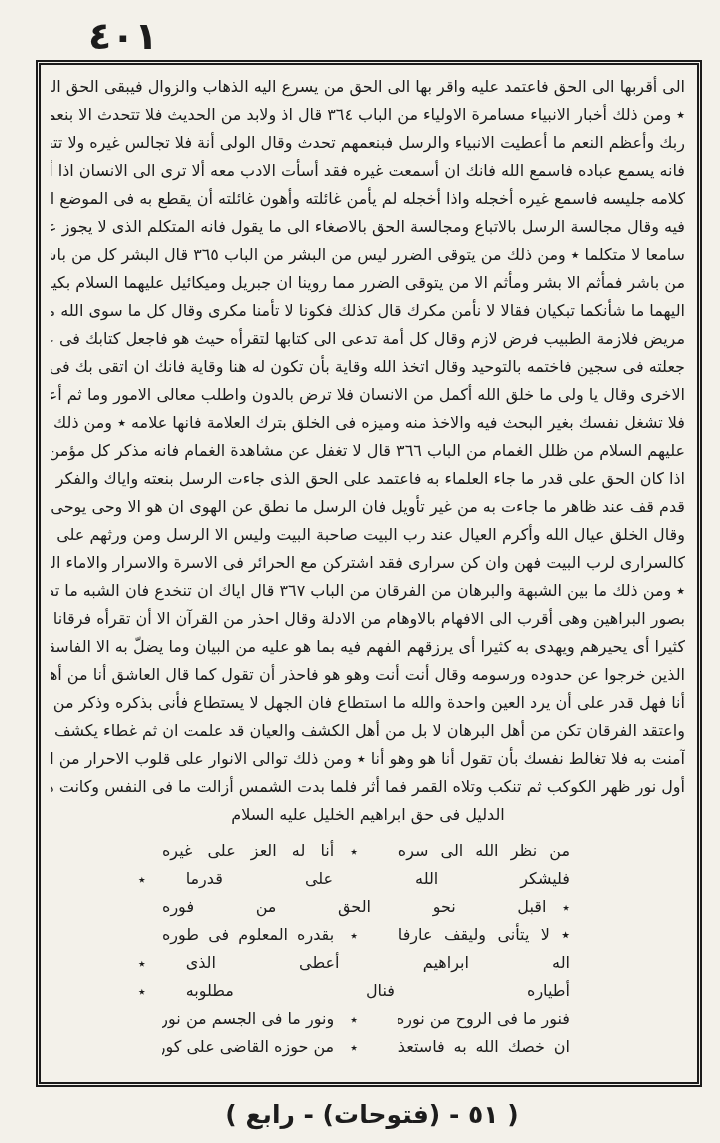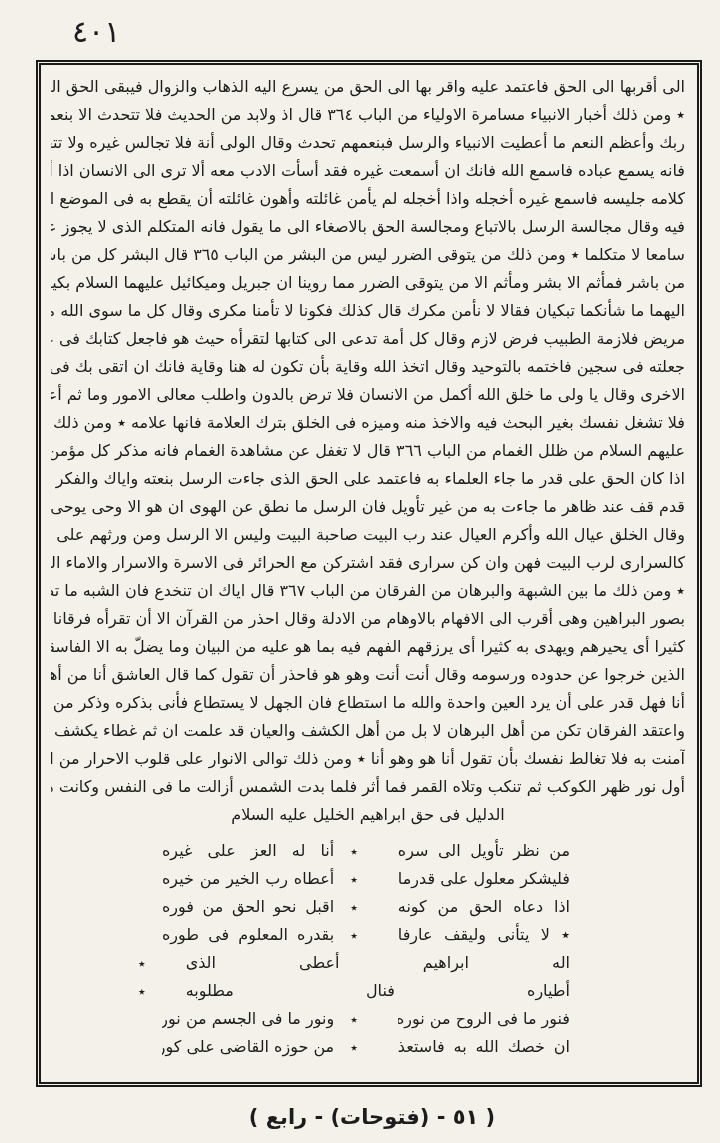"٤٠١" .page-number { font-size: 30px -> 38px; font-weight: normal -> bold; left: 72px -> 88px }
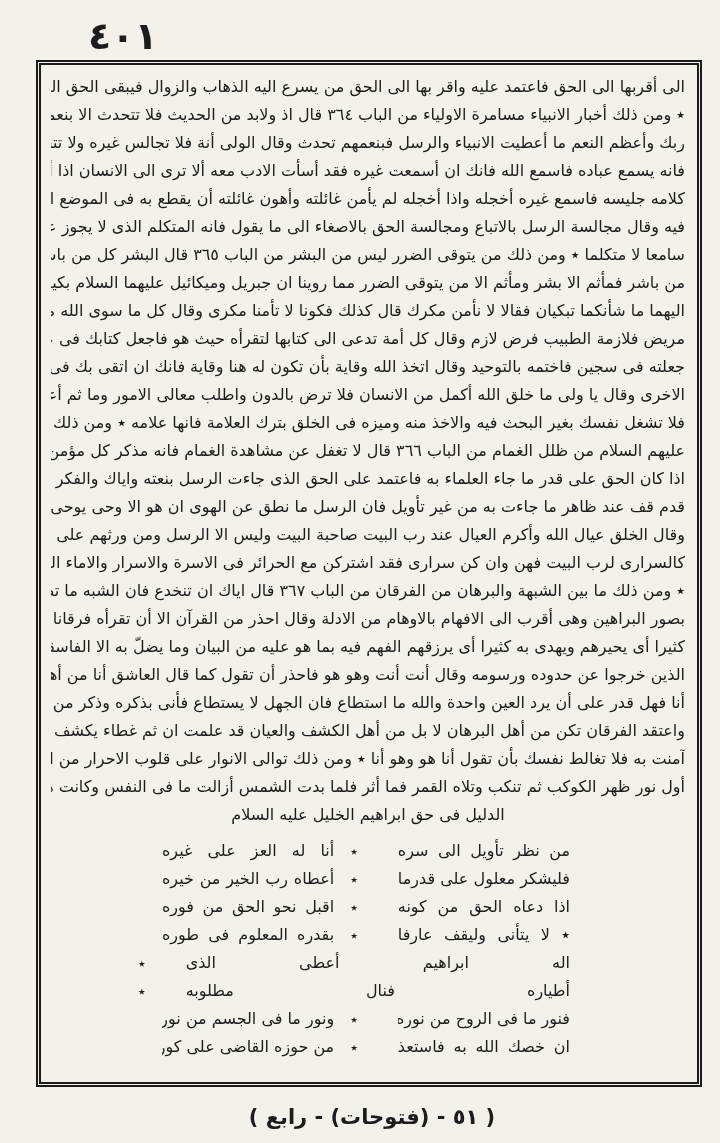"من نظر تأويل الى سره" span.hemi { text: تأويل -> الله }
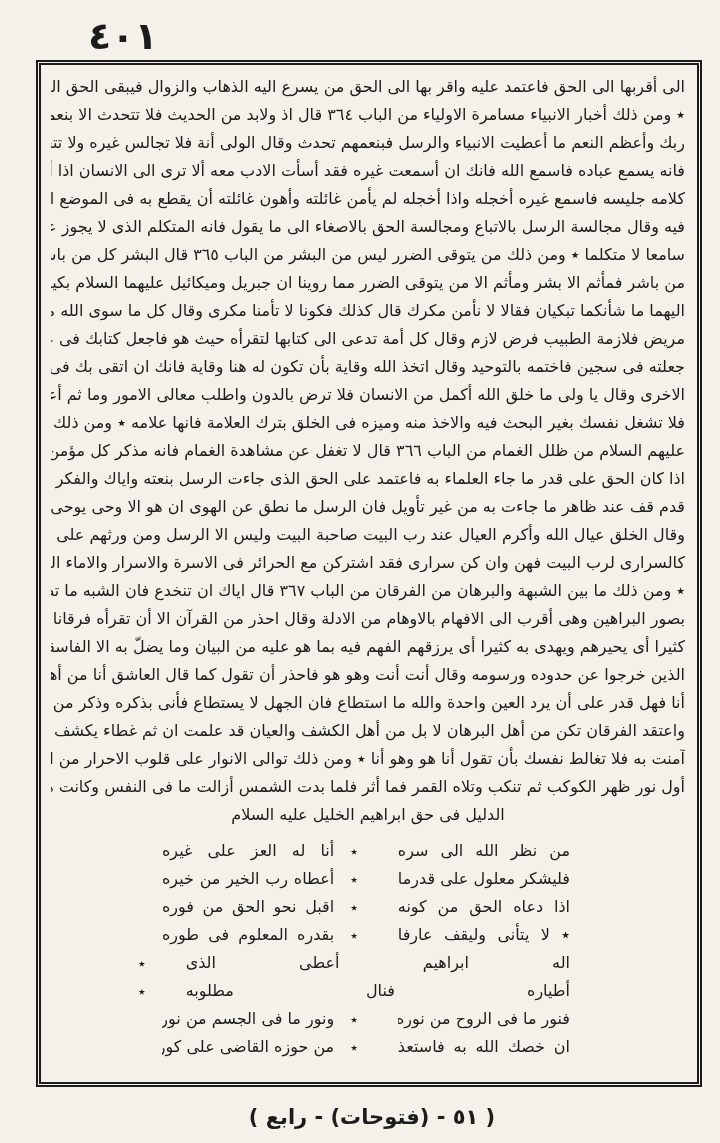"أعطاه رب الخير من خيره" span.hemi { html: <span>أعطاه رب الخير من خيره</span> -> none }
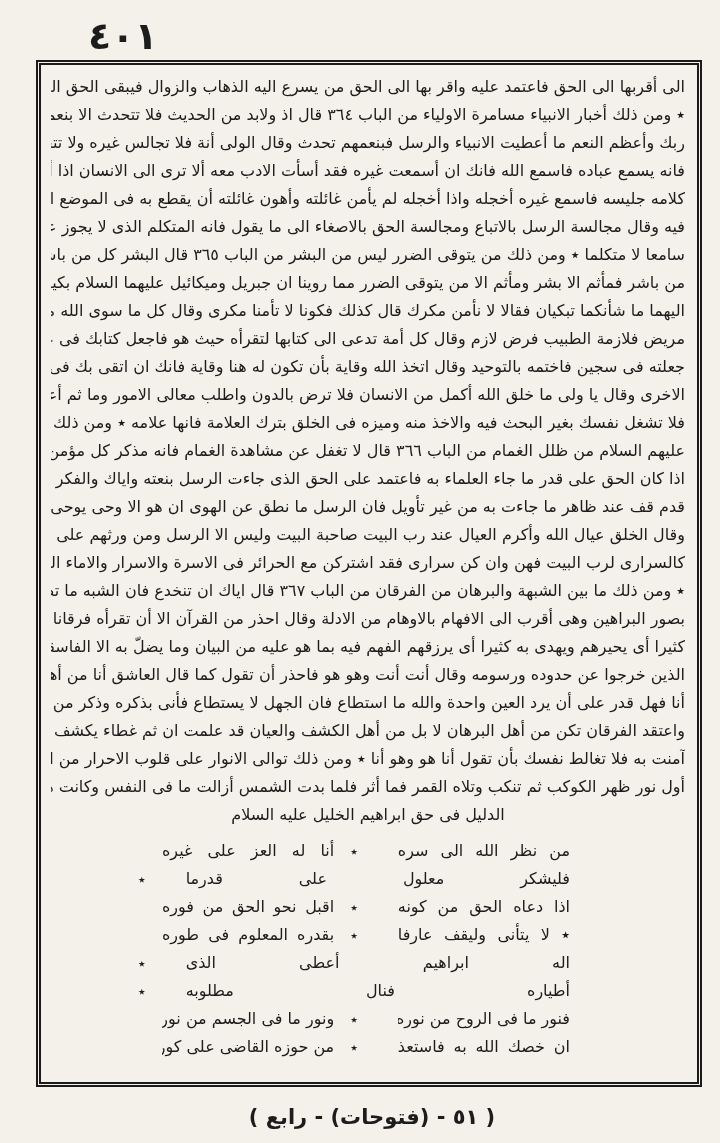"فليشكر معلول على قدرما" span.hemi { text: معلول -> الله }
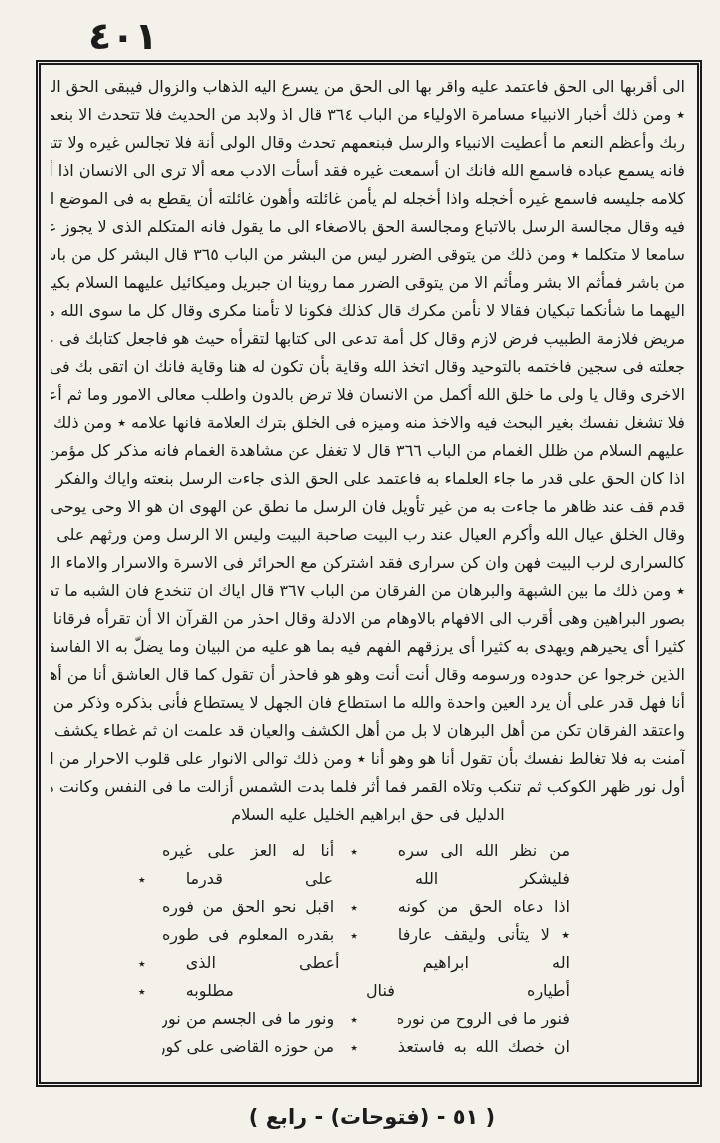"اذا دعاه الحق من كونه" span.hemi { html: <span>اذا دعاه الحق من كونه</span> -> none }
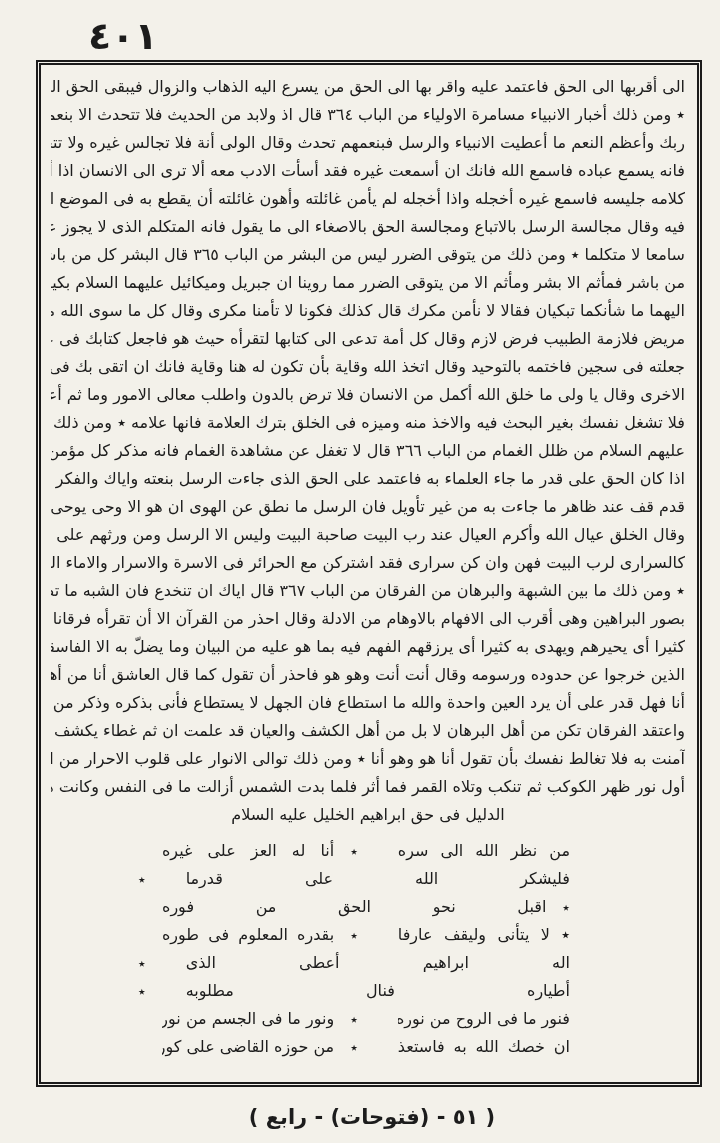"( ٥١ - (فتوحات) -" .footer { font-size: 21px -> 25px }
